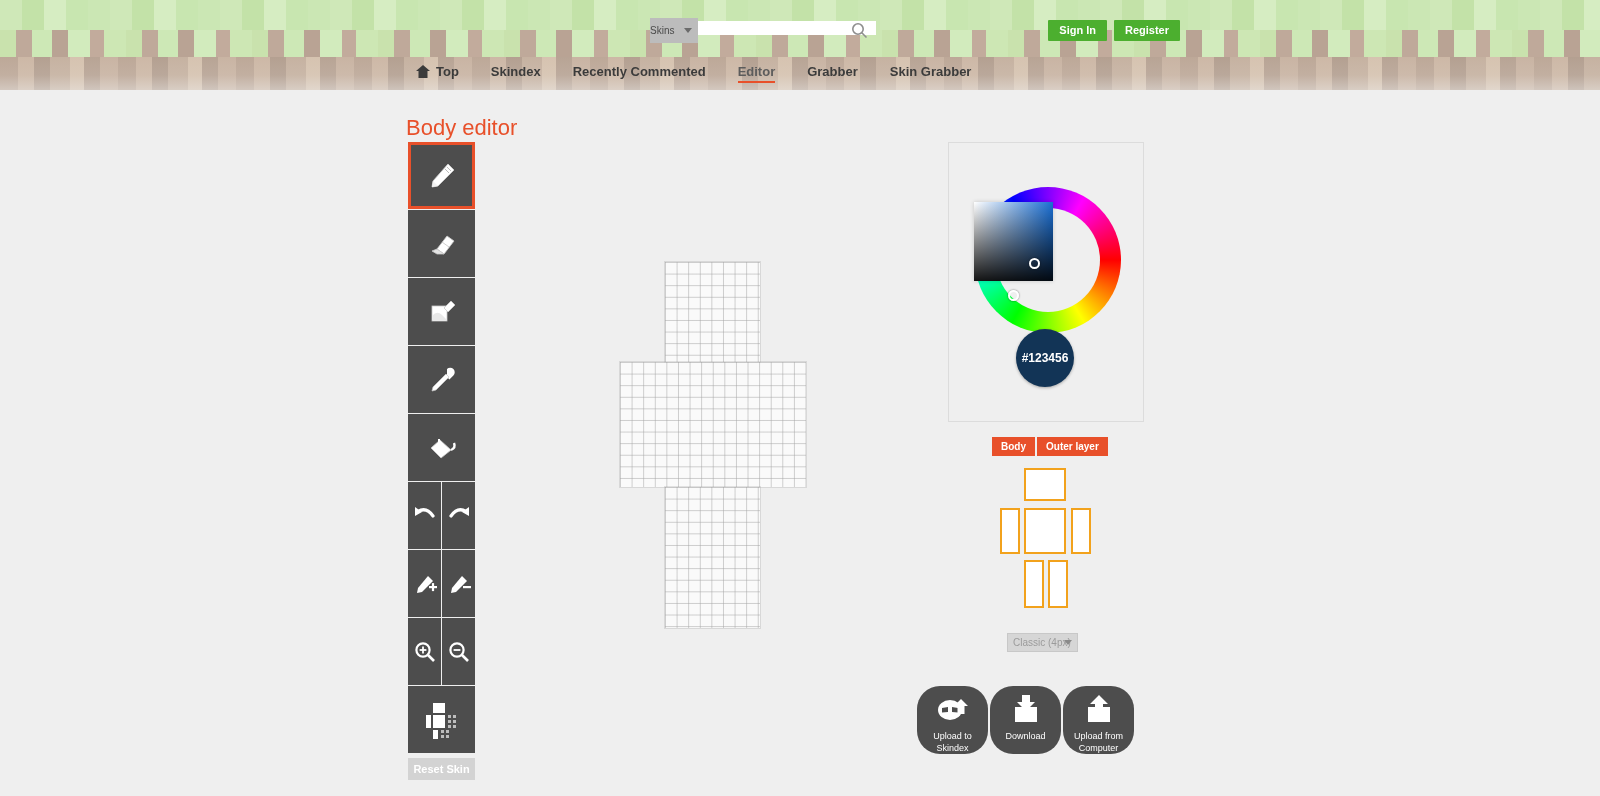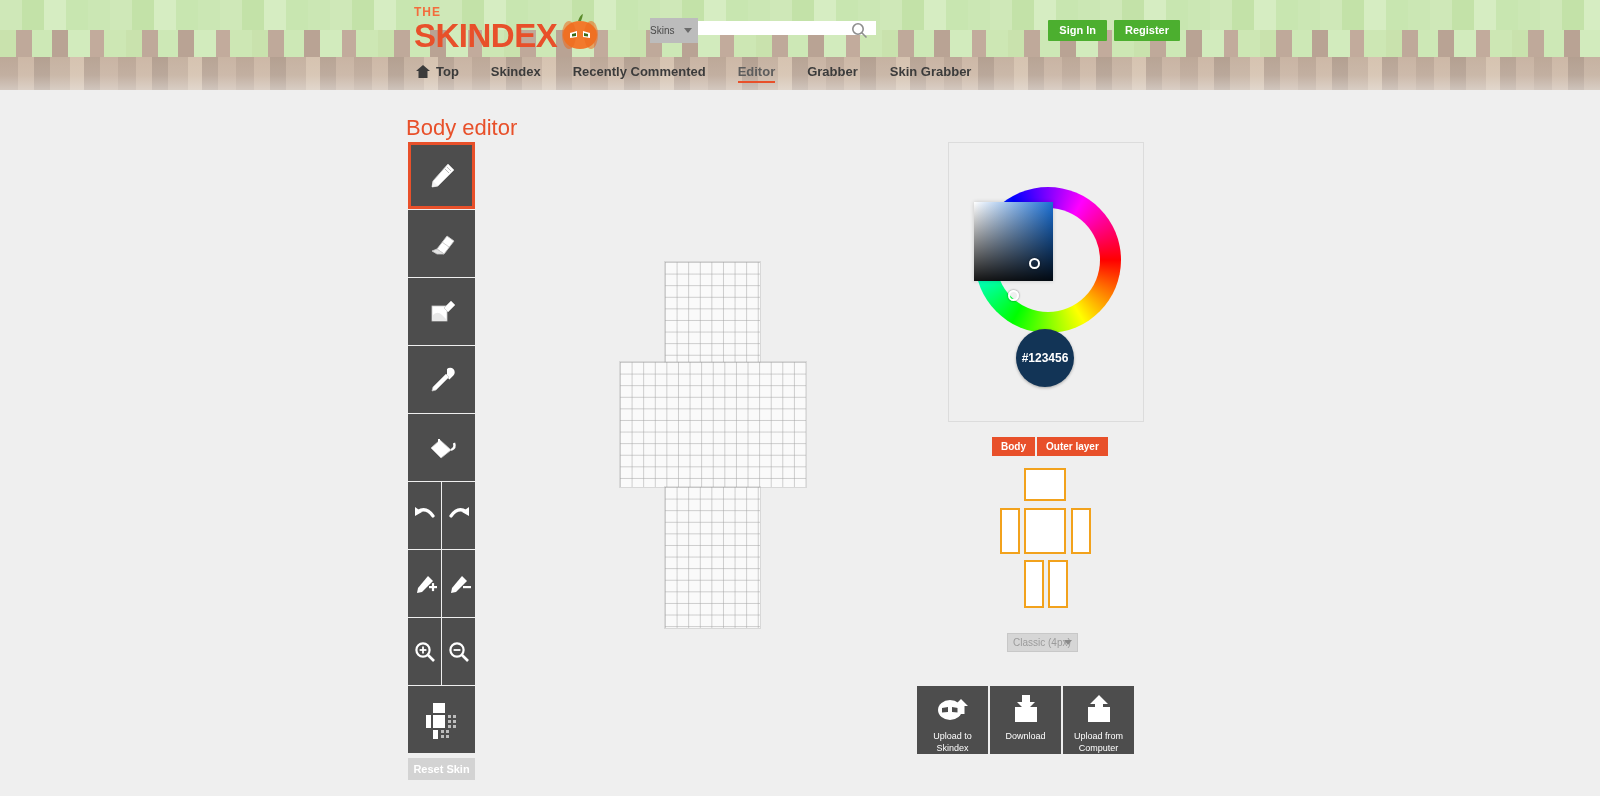"THE" div { html: <div> <span> <span>THE</span> <span>SKINDEX</span> </span> <span> <svg> <ellipse></ellipse> <ellipse></ellipse> <ellipse></ellipse> <path></path> <polygon></polygon> <polygon></polygon> <polygon></polygon> <polygon></polygon> </svg> </span> </div> -> none }
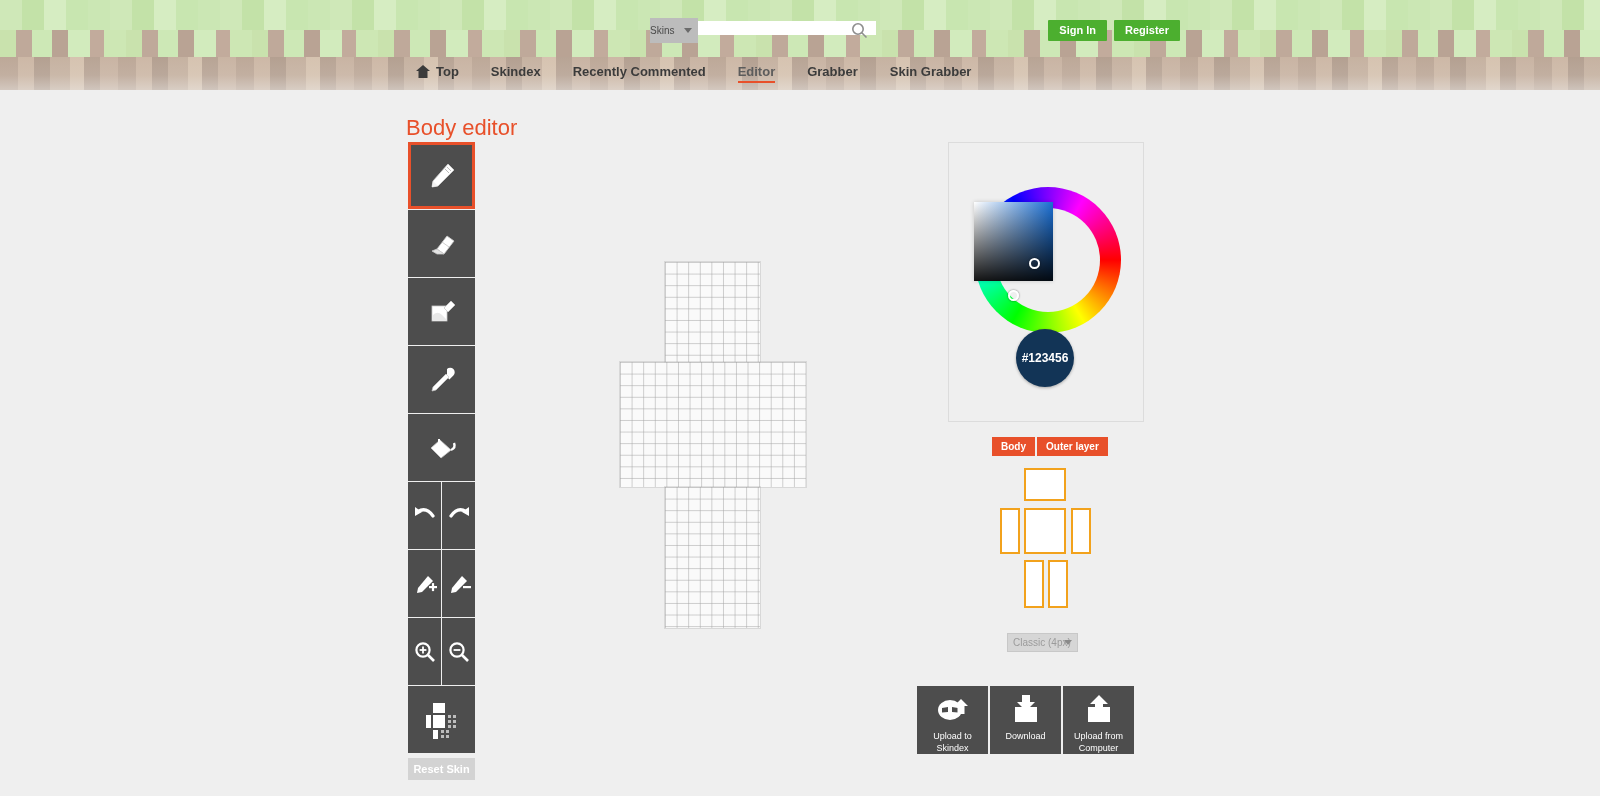"Upload to" .action-btn { border-radius: none -> 23px }
